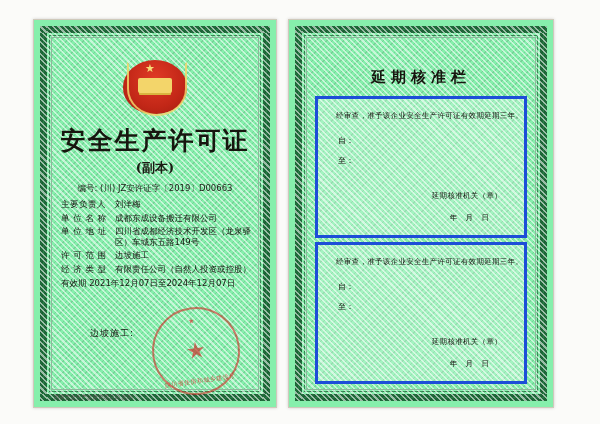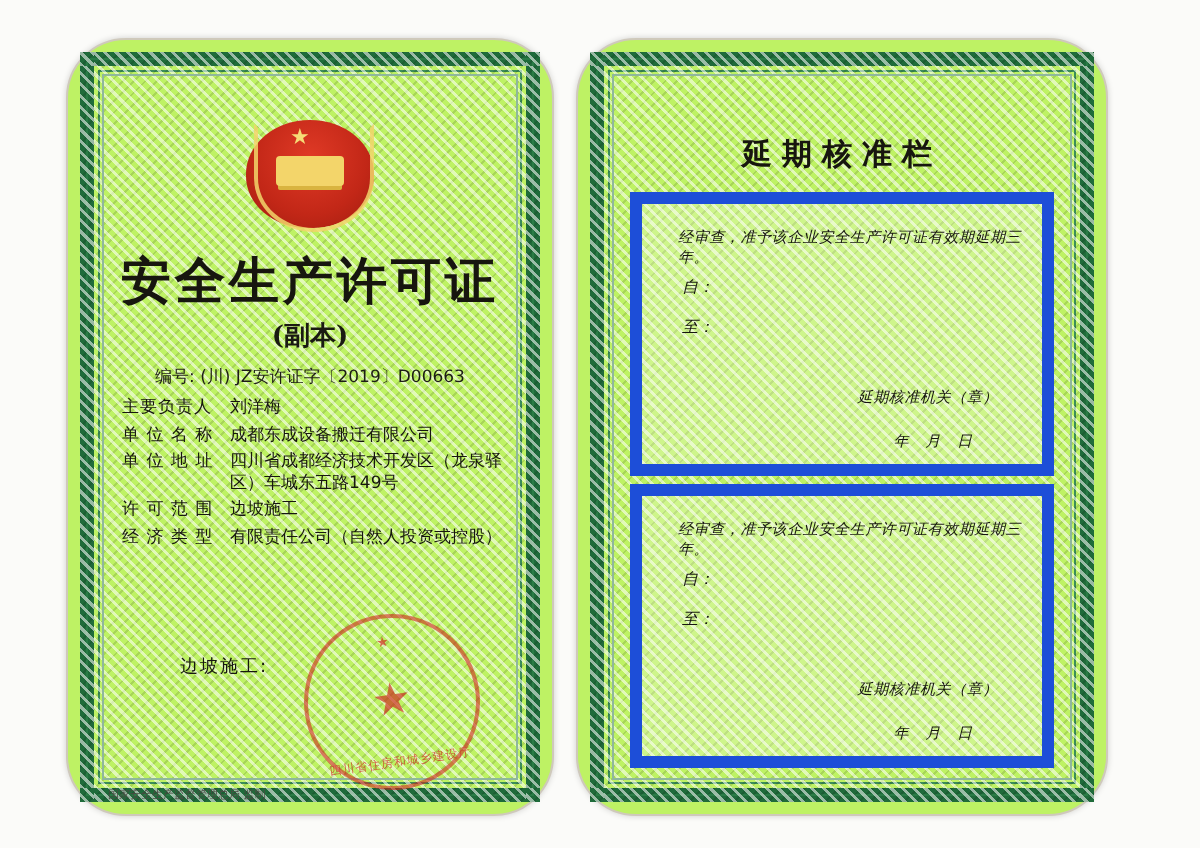"延期核准栏" .sheet { background: #bef264 -> #86efac; border-radius: 30px -> none }
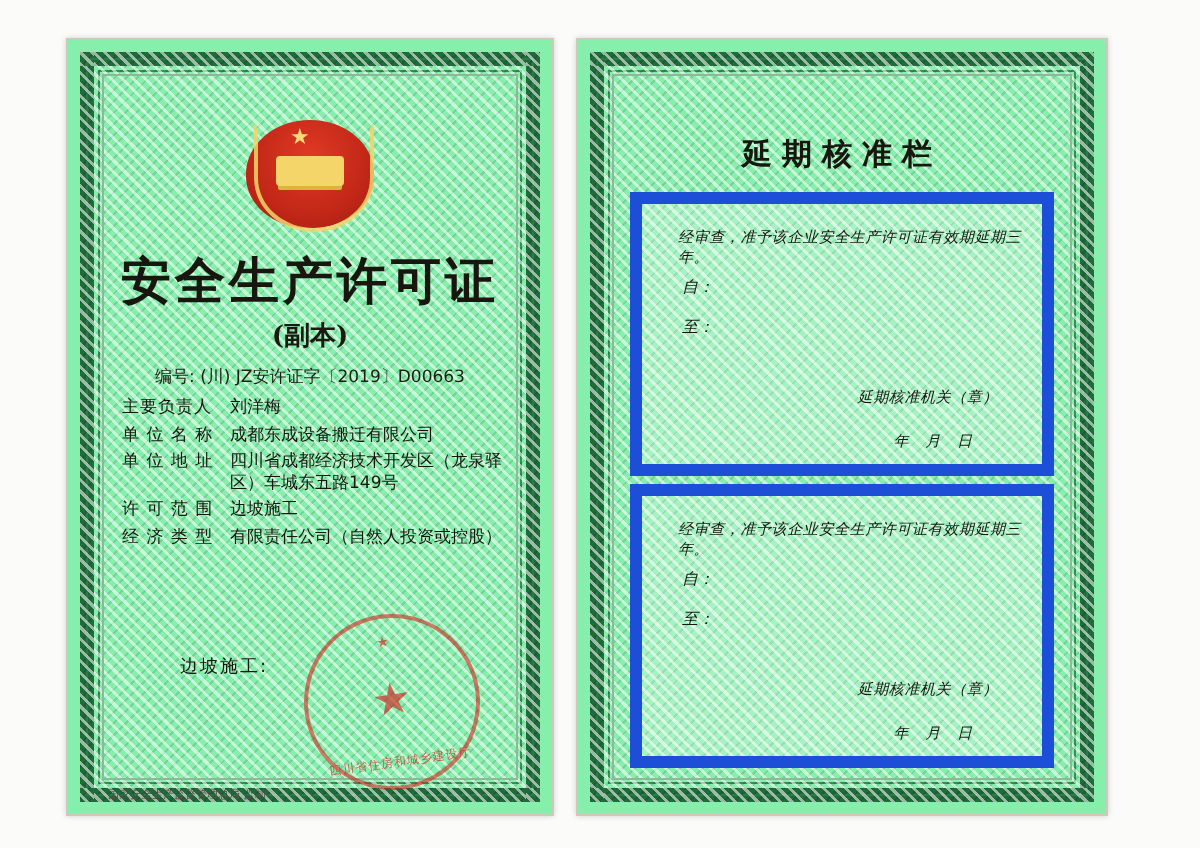"经审查，准予该企业安全生产许可证有效期延期三年。" .panel { border: 6px solid #1d4ed8 -> 3px solid #1d4ed8; font-style: italic -> none }
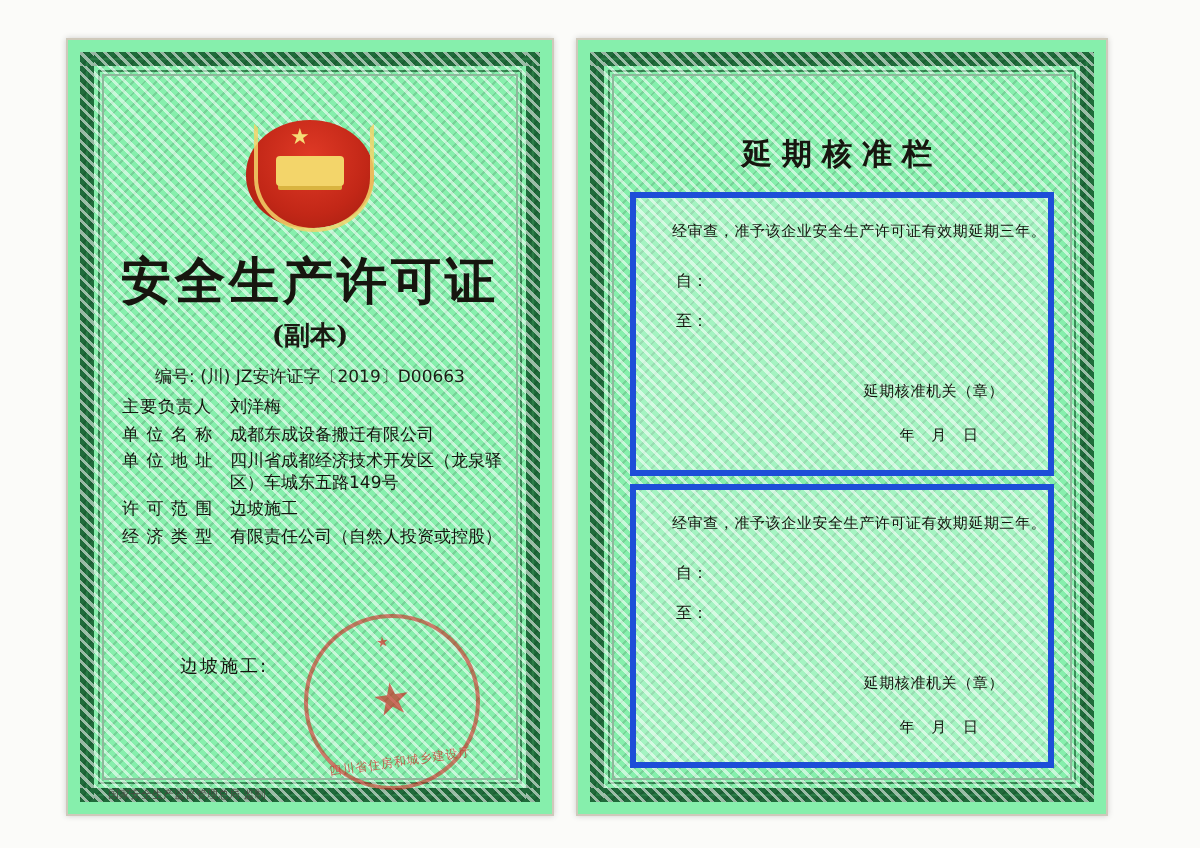"有效期 2021年12月07日至2024年12月07日" div.field-row { html: none -> <div> <div>有效期 2021年12月07日至2024年12月07日</div> </div> }
